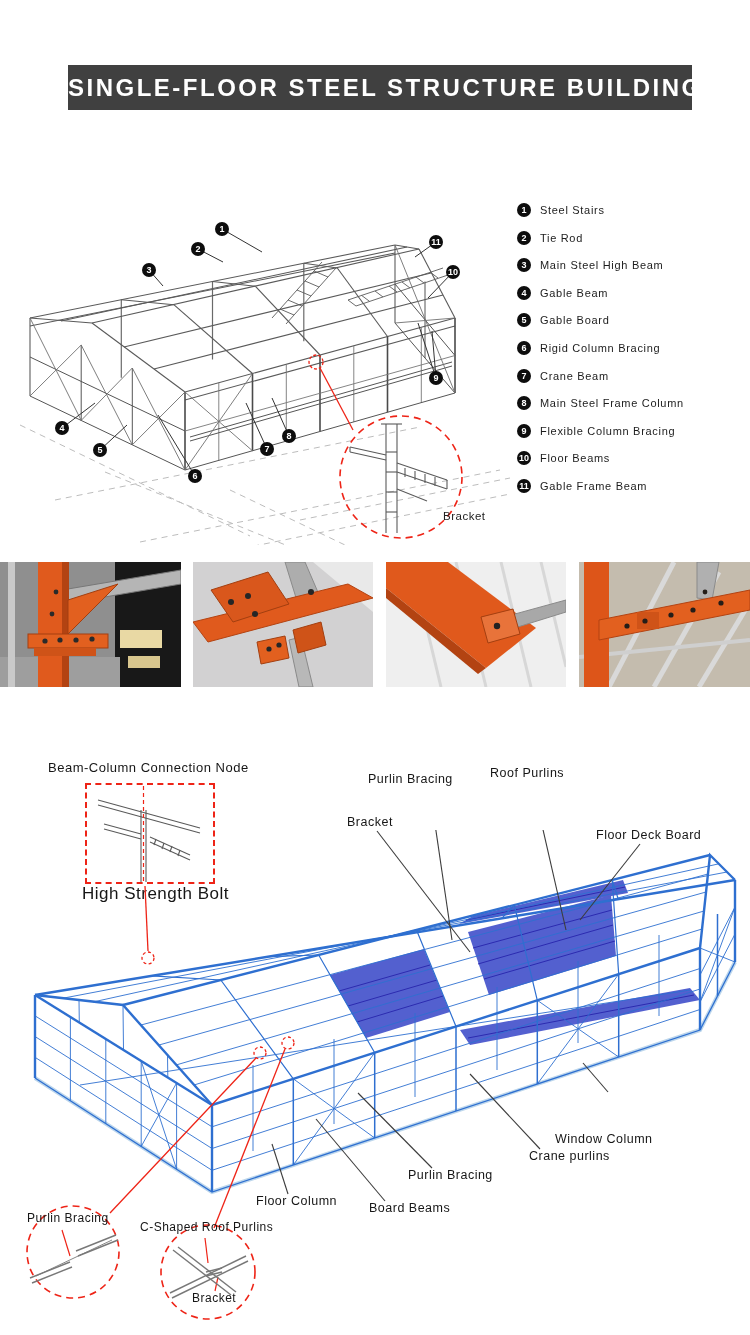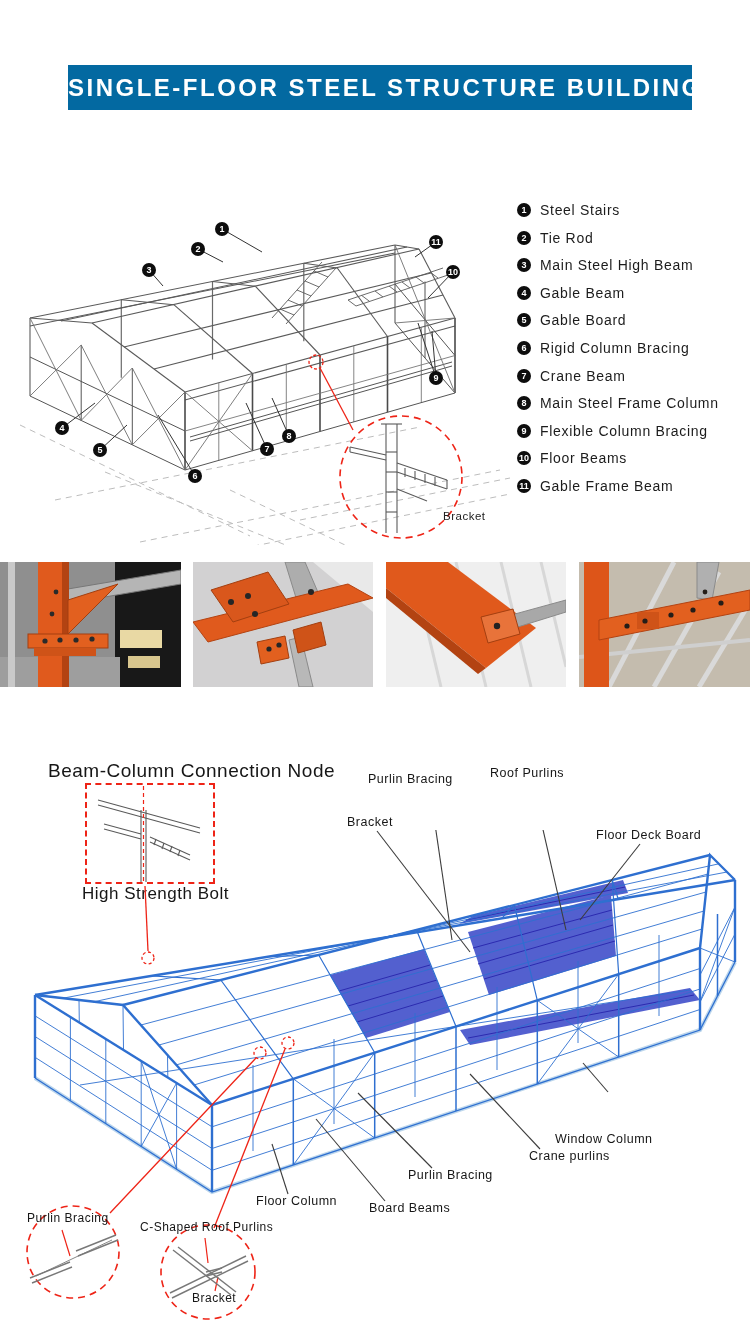"SINGLE-FLOOR STEEL STRUCTURE BUILDING" .banner { background: #0369a1 -> #404040 }
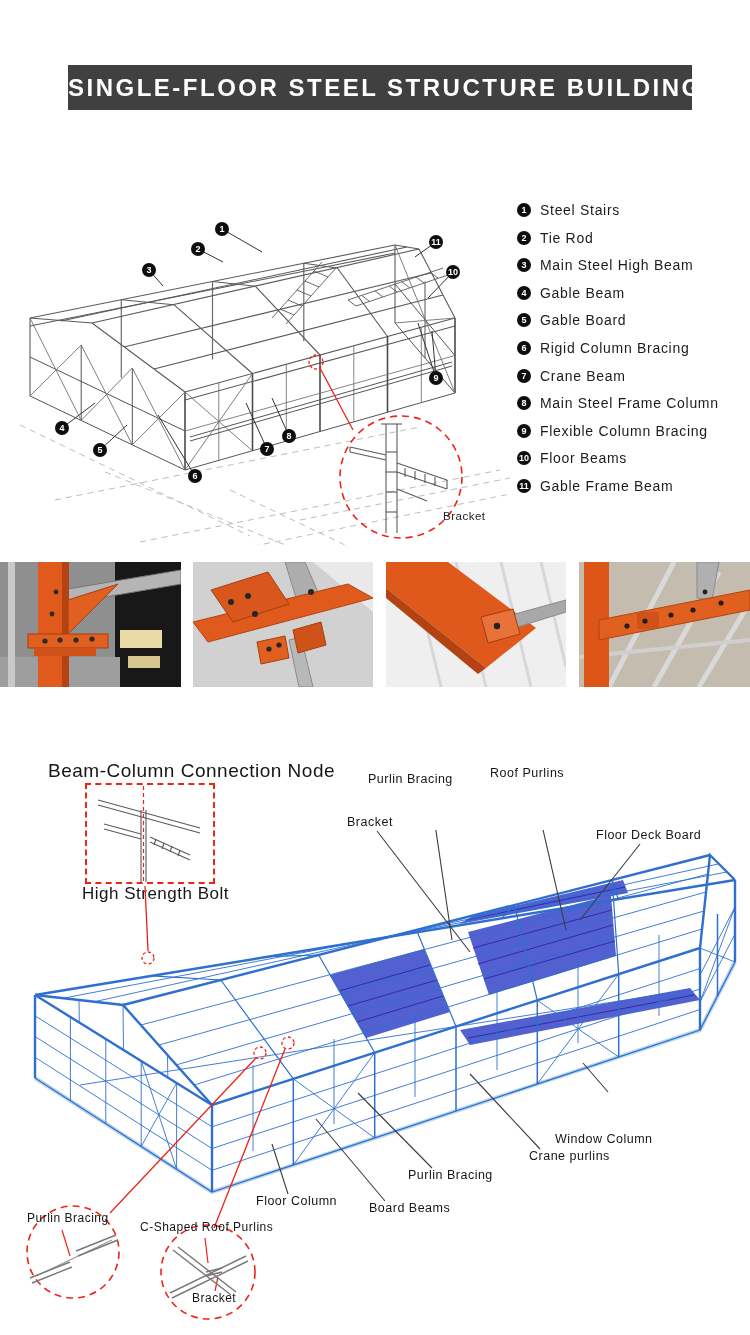"Steel Stairs" .legend-label { font-size: 14px -> 11px }
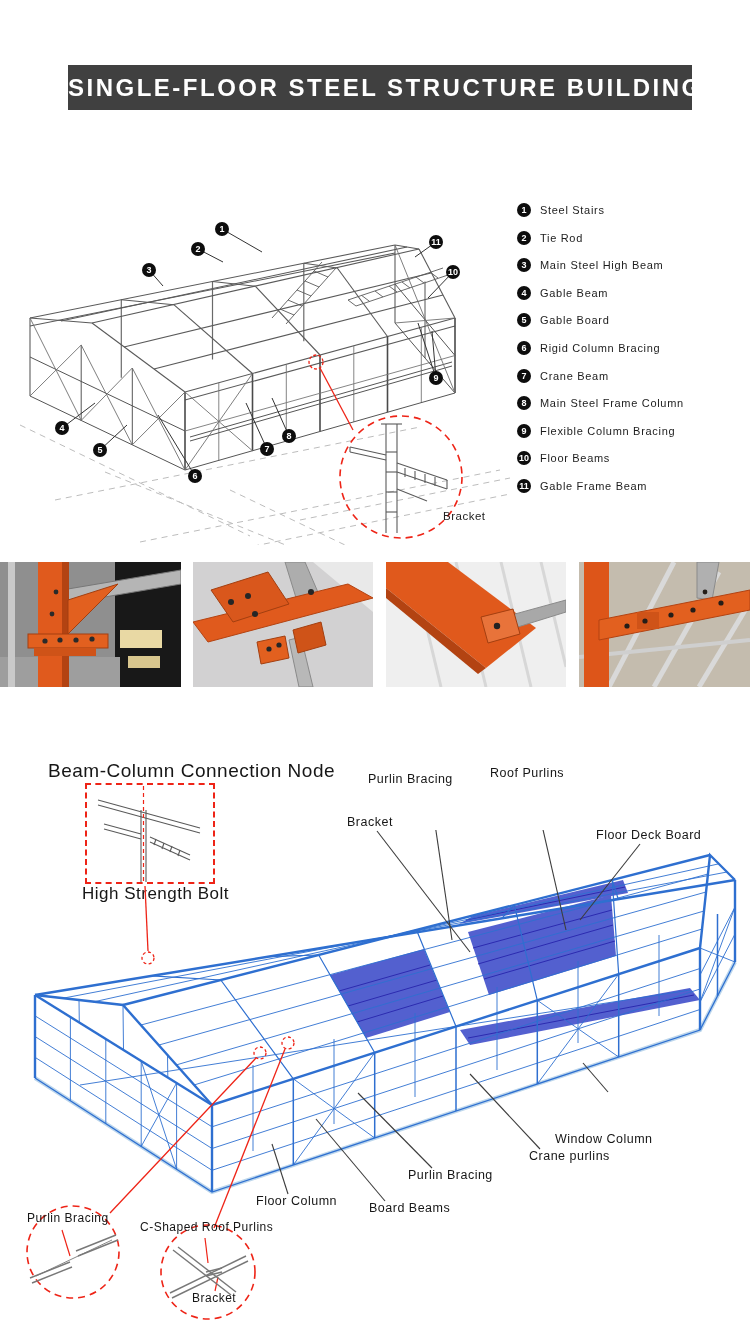"Beam-Column Connection Node" div.lbl { font-size: 19px -> 13px }
